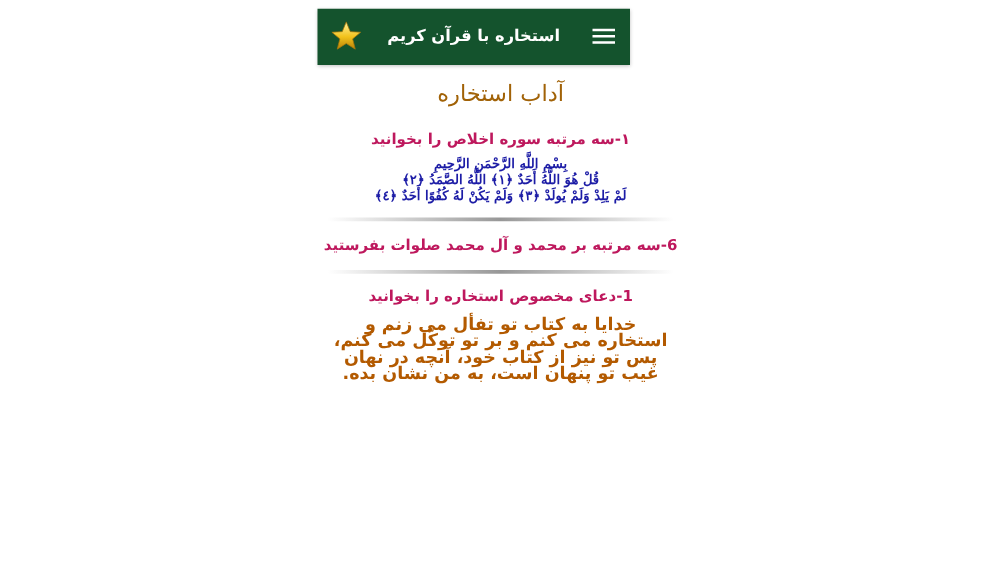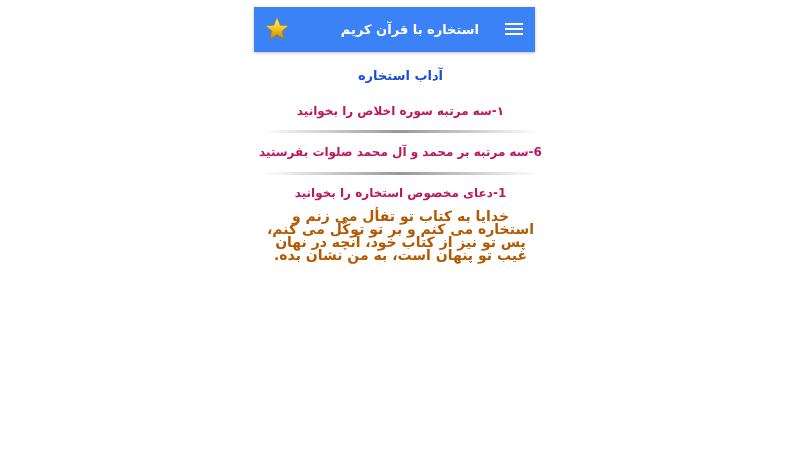"استخاره با قرآن کریم" .appbar { background: #3b82f6 -> #14532d; width: 281px -> 250px }
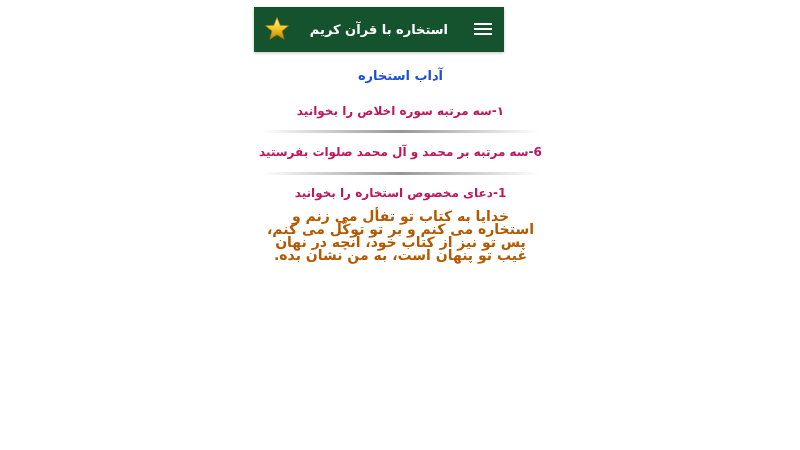"آداب استخاره" .page-title { color: #1d4ed8 -> #a16207; font-size: 13px -> 18px; font-weight: bold -> normal }
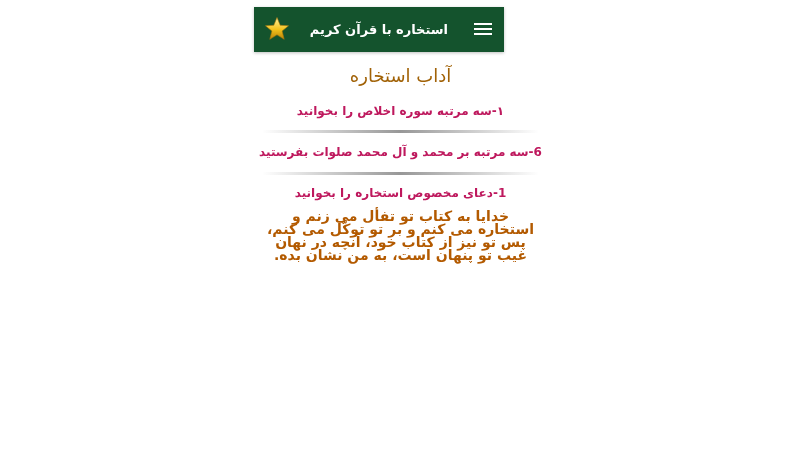"بِسْمِ اللَّهِ الرَّحْمَنِ الرَّحِيمِ" div { html: none -> <div> <div>بِسْمِ اللَّهِ الرَّحْمَنِ الرَّحِيمِ</div> <div>قُلْ هُوَ اللَّهُ أَحَدٌ ﴿١﴾ اللَّهُ الصَّمَدُ ﴿٢﴾</div> <div>لَمْ يَلِدْ وَلَمْ يُولَدْ ﴿٣﴾ وَلَمْ يَكُنْ لَهُ كُفُوًا أَحَدٌ ﴿٤﴾</div> </div> }
